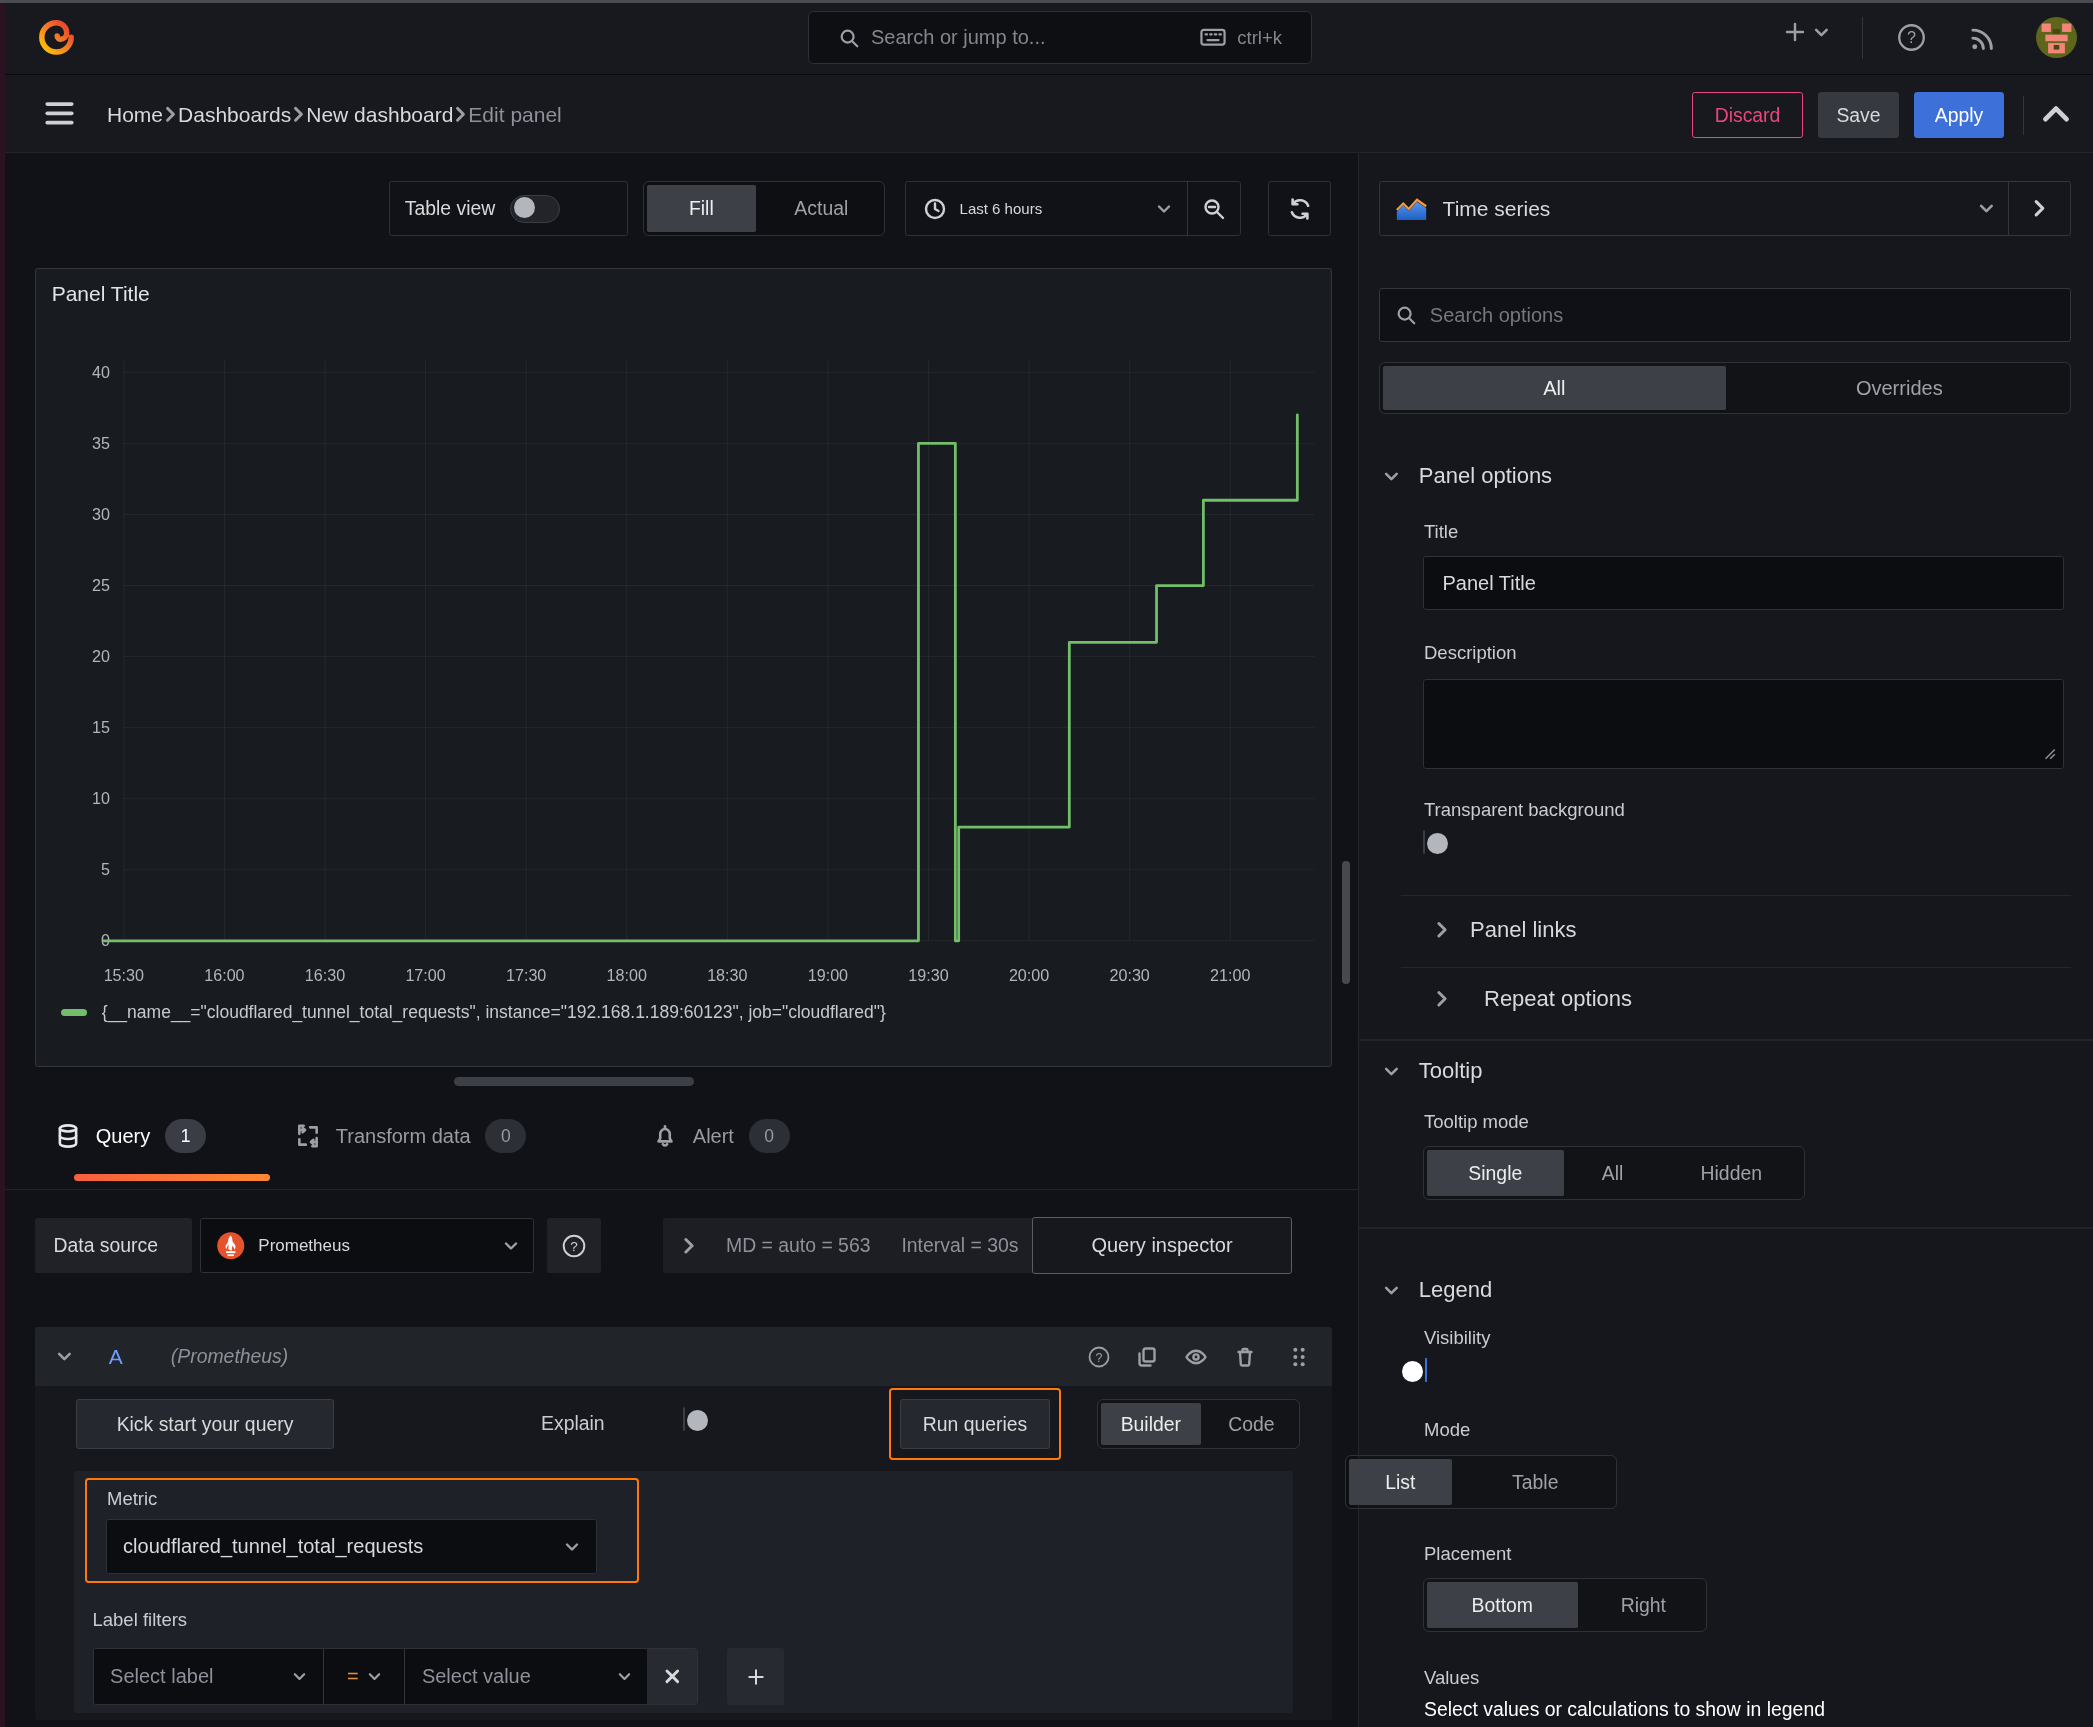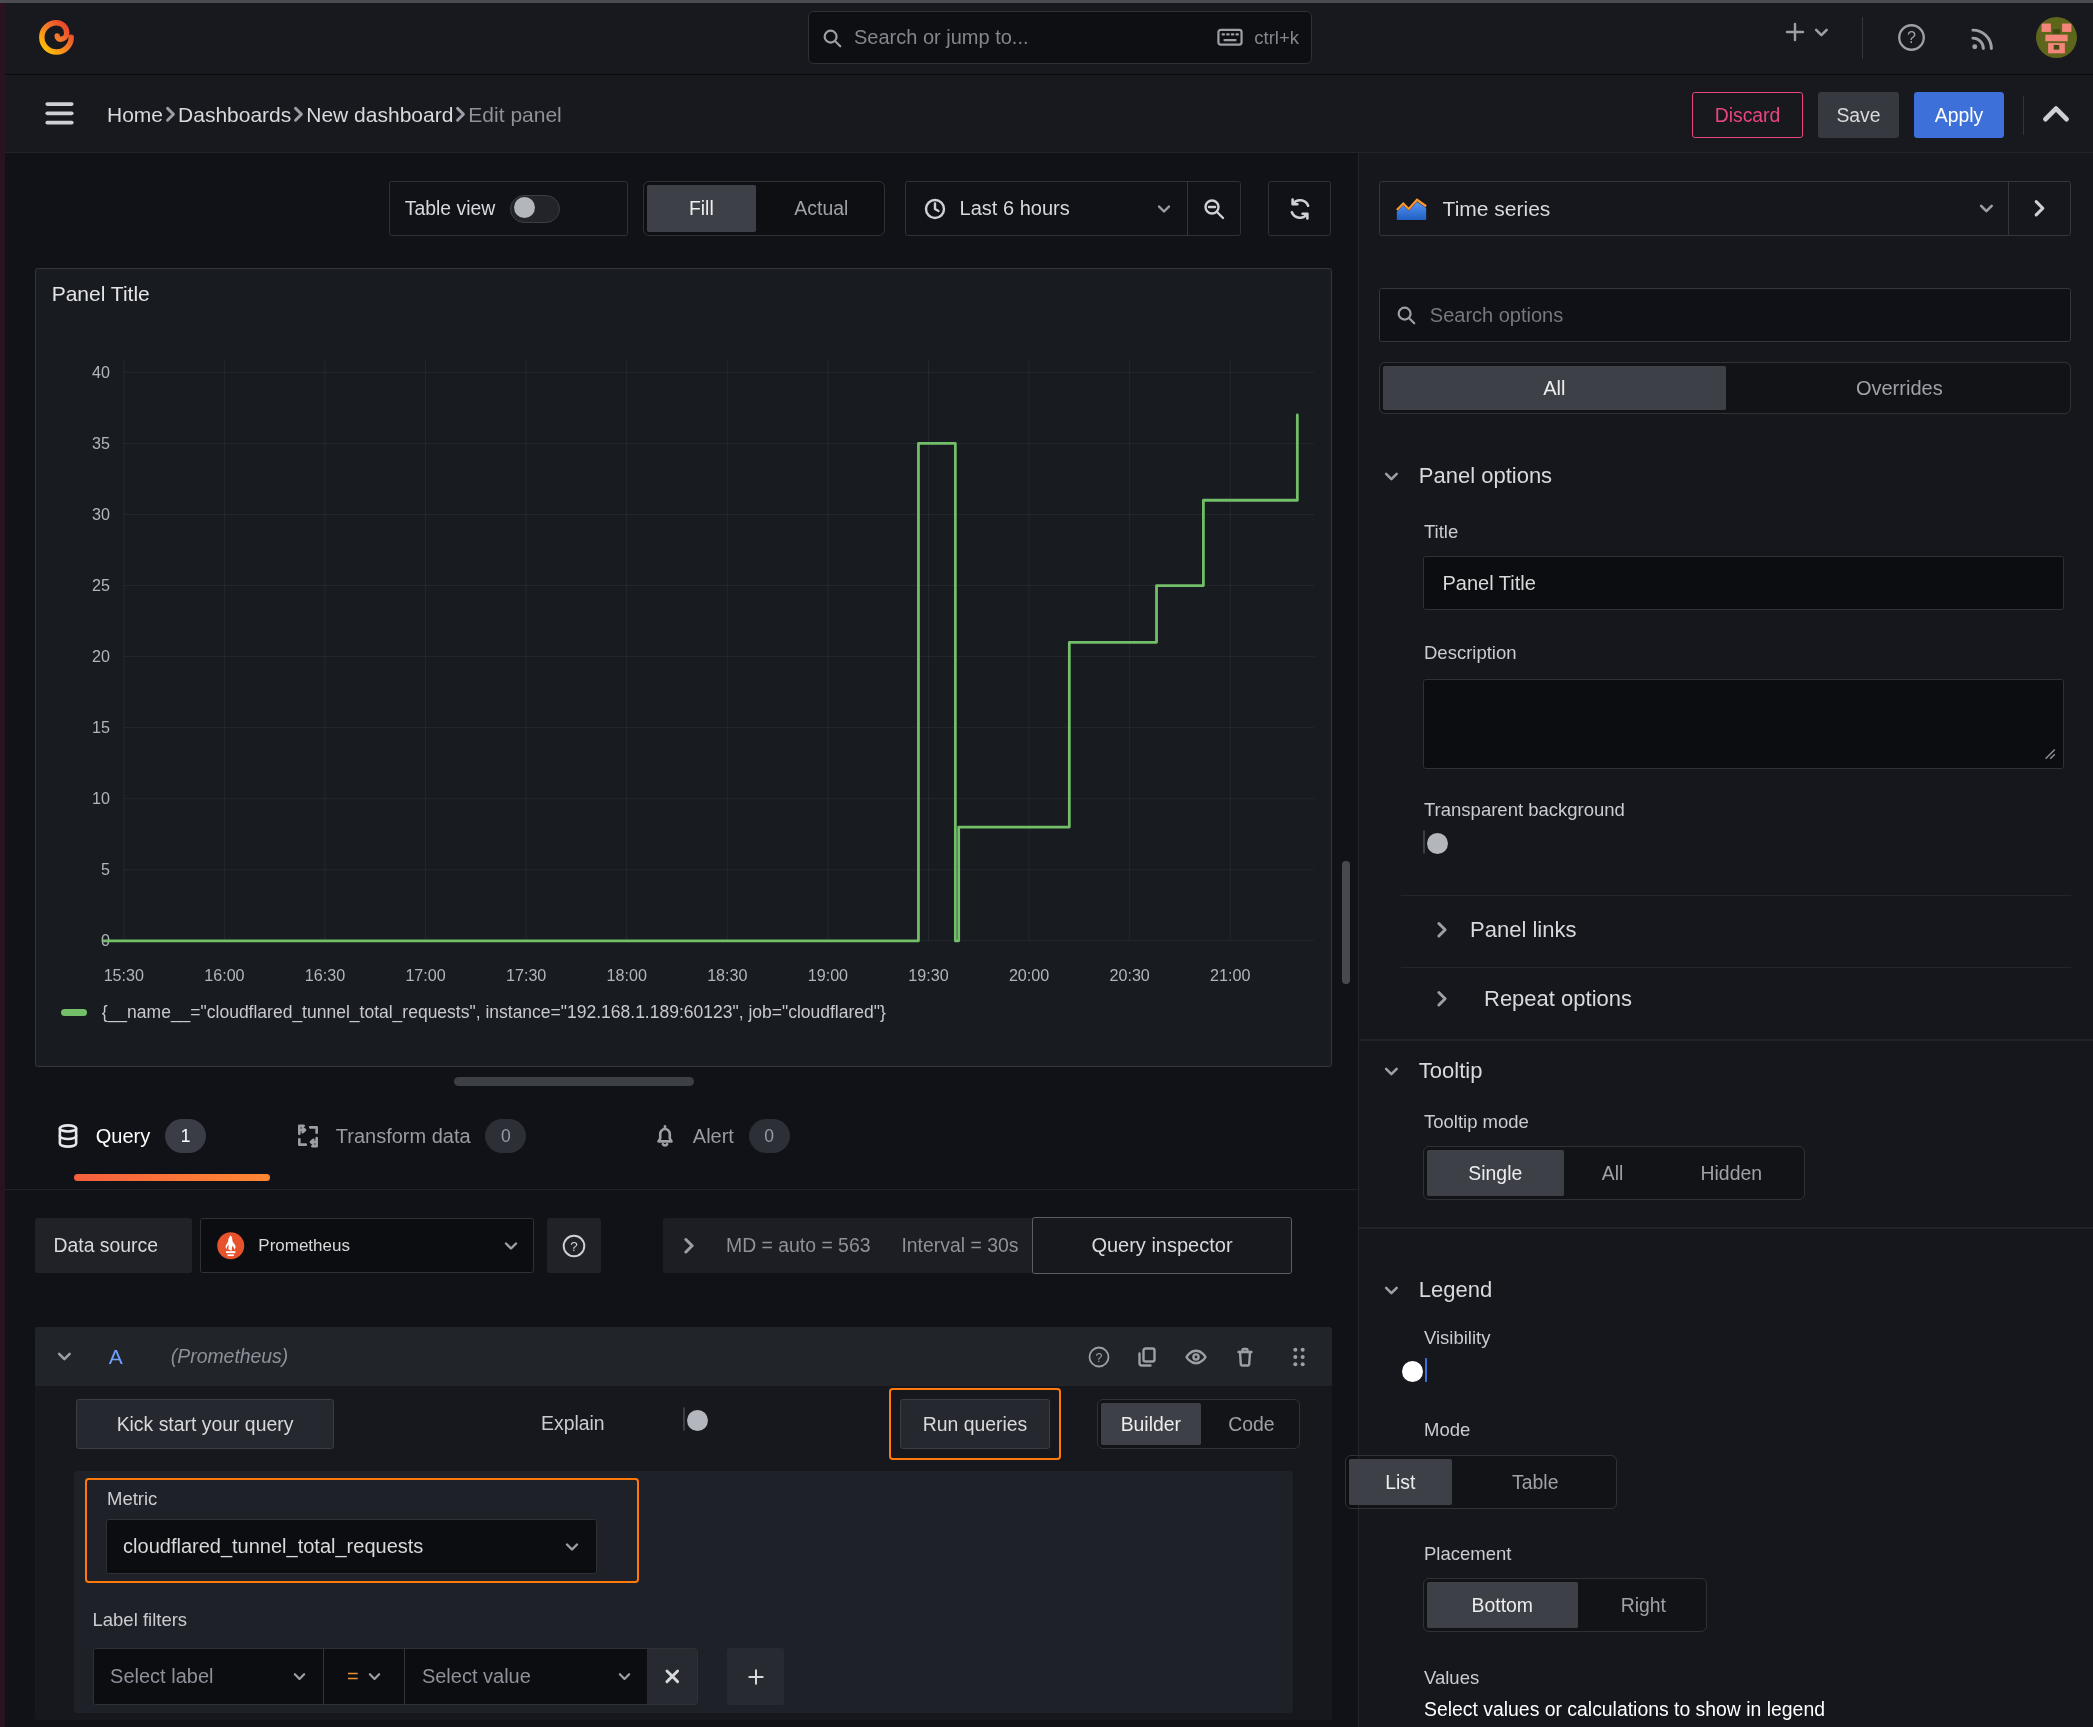"Search or jump to..." div.abs { padding: 0 12px -> 0 29px }
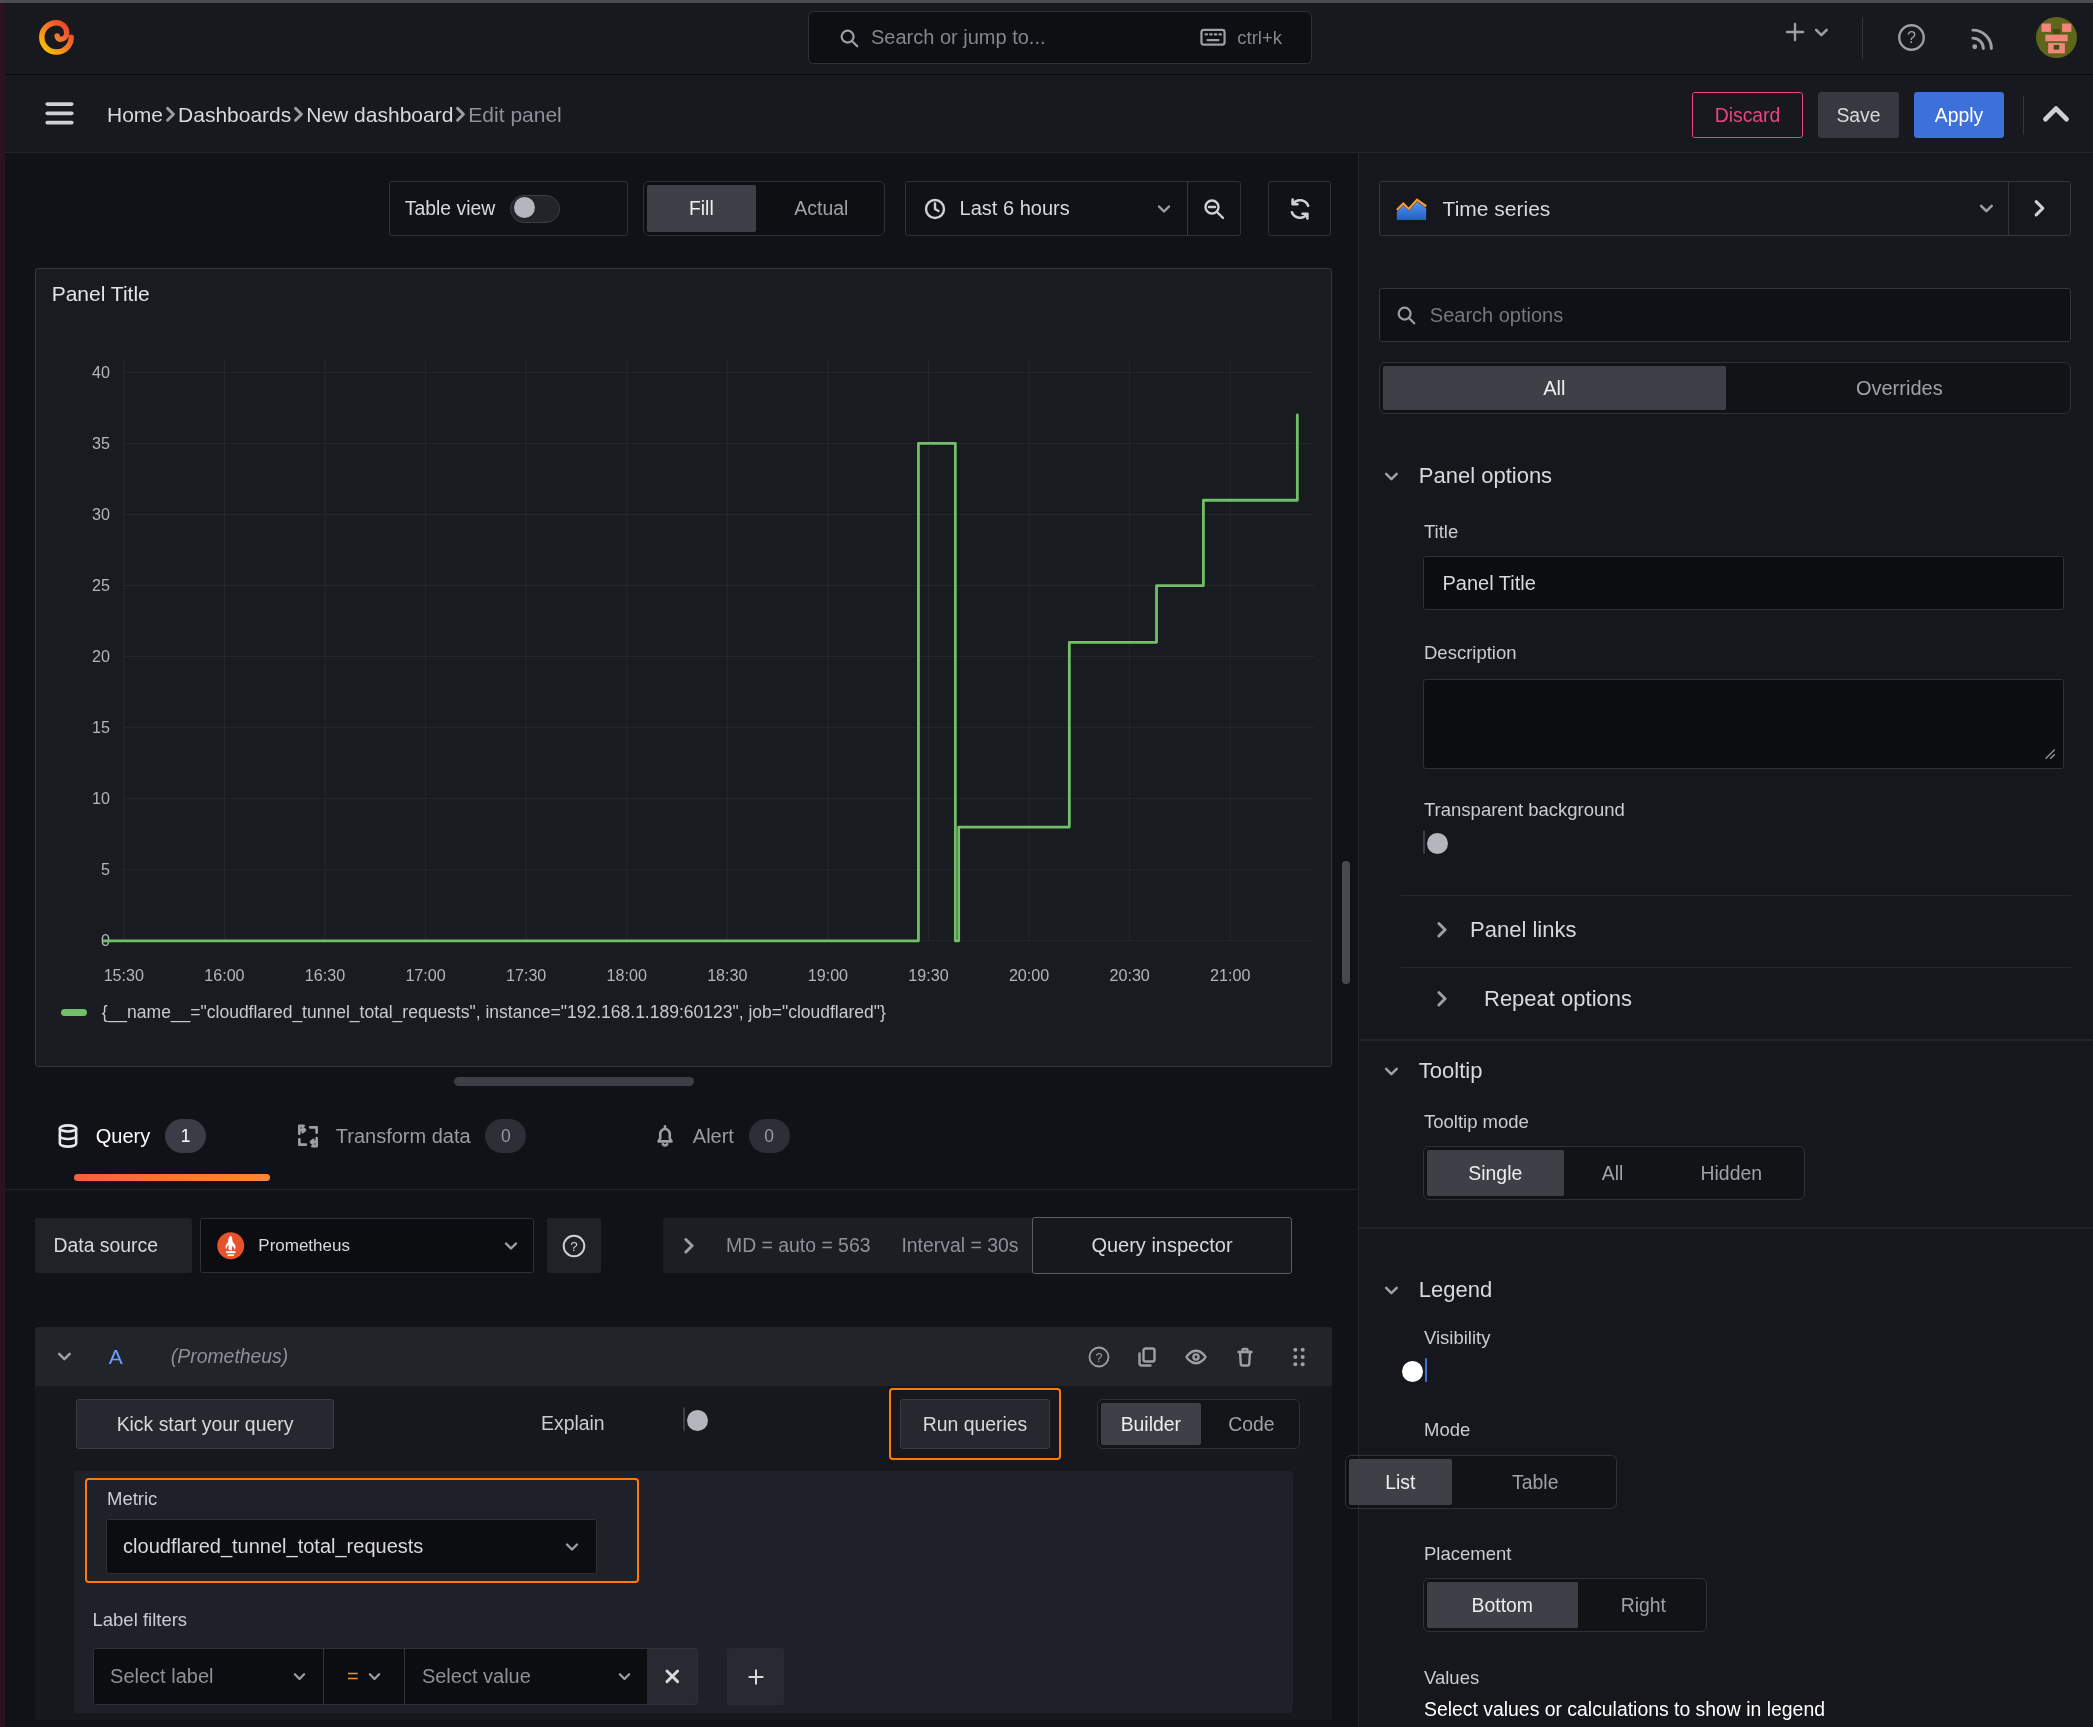"Last 6 hours" span { font-size: 20px -> 15px }
